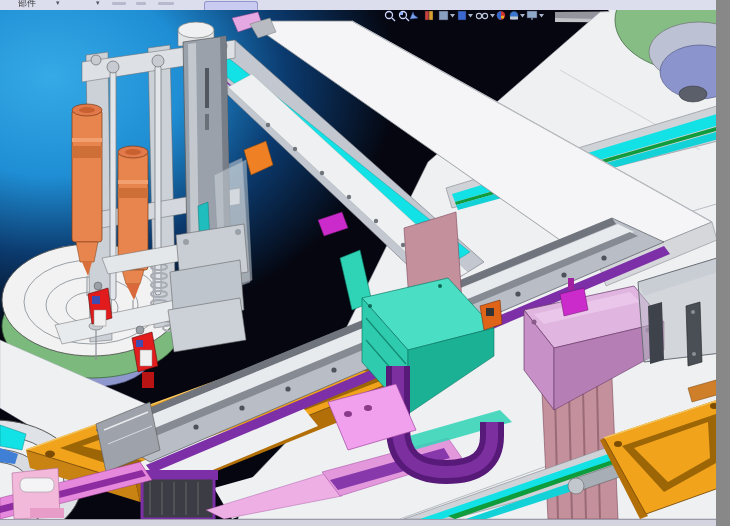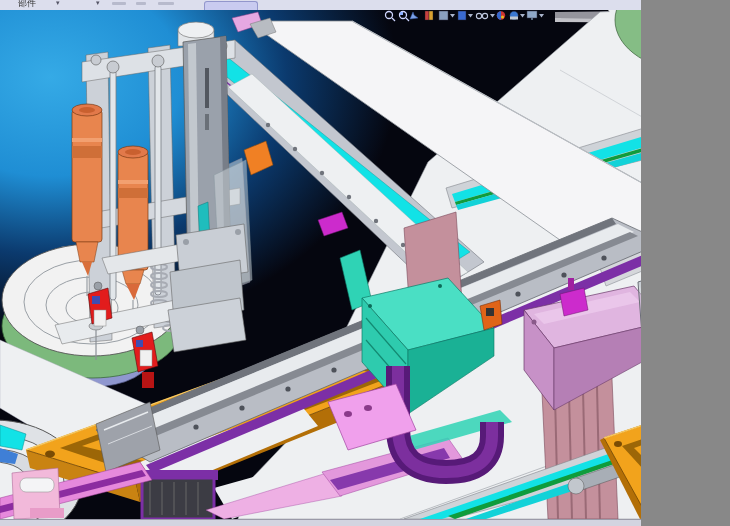"部件" #app { width: 641px -> 716px }
